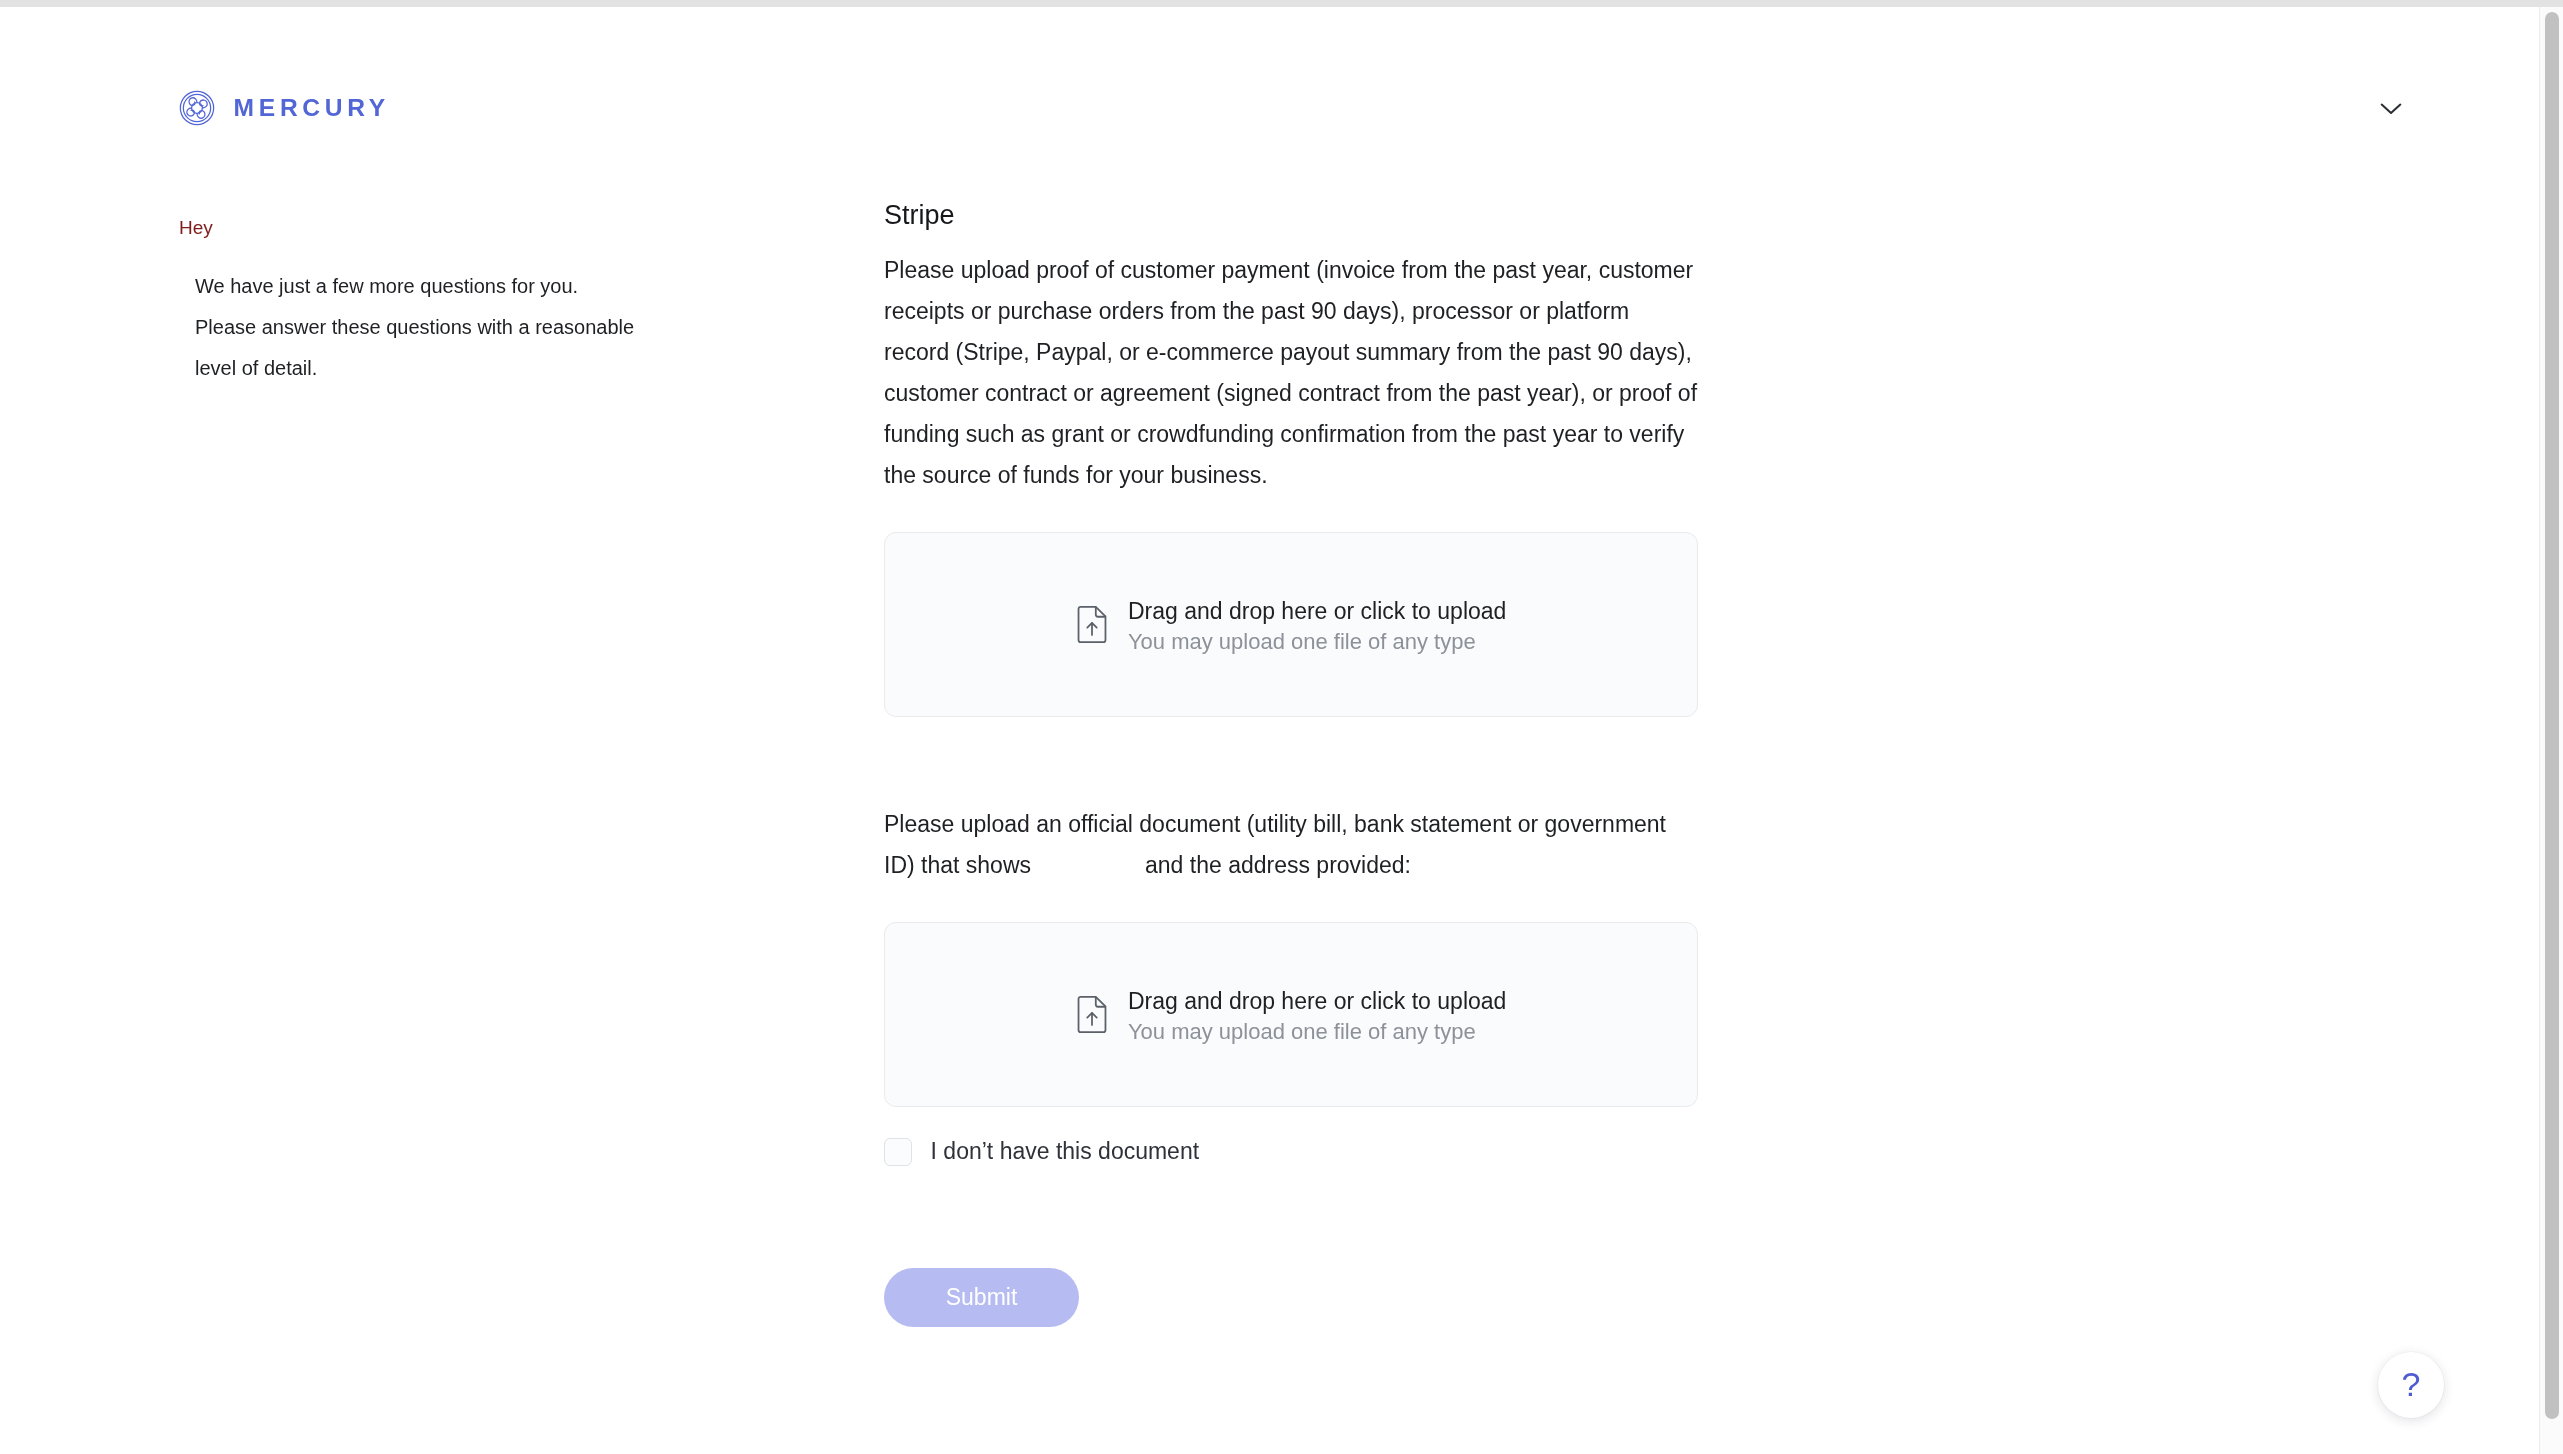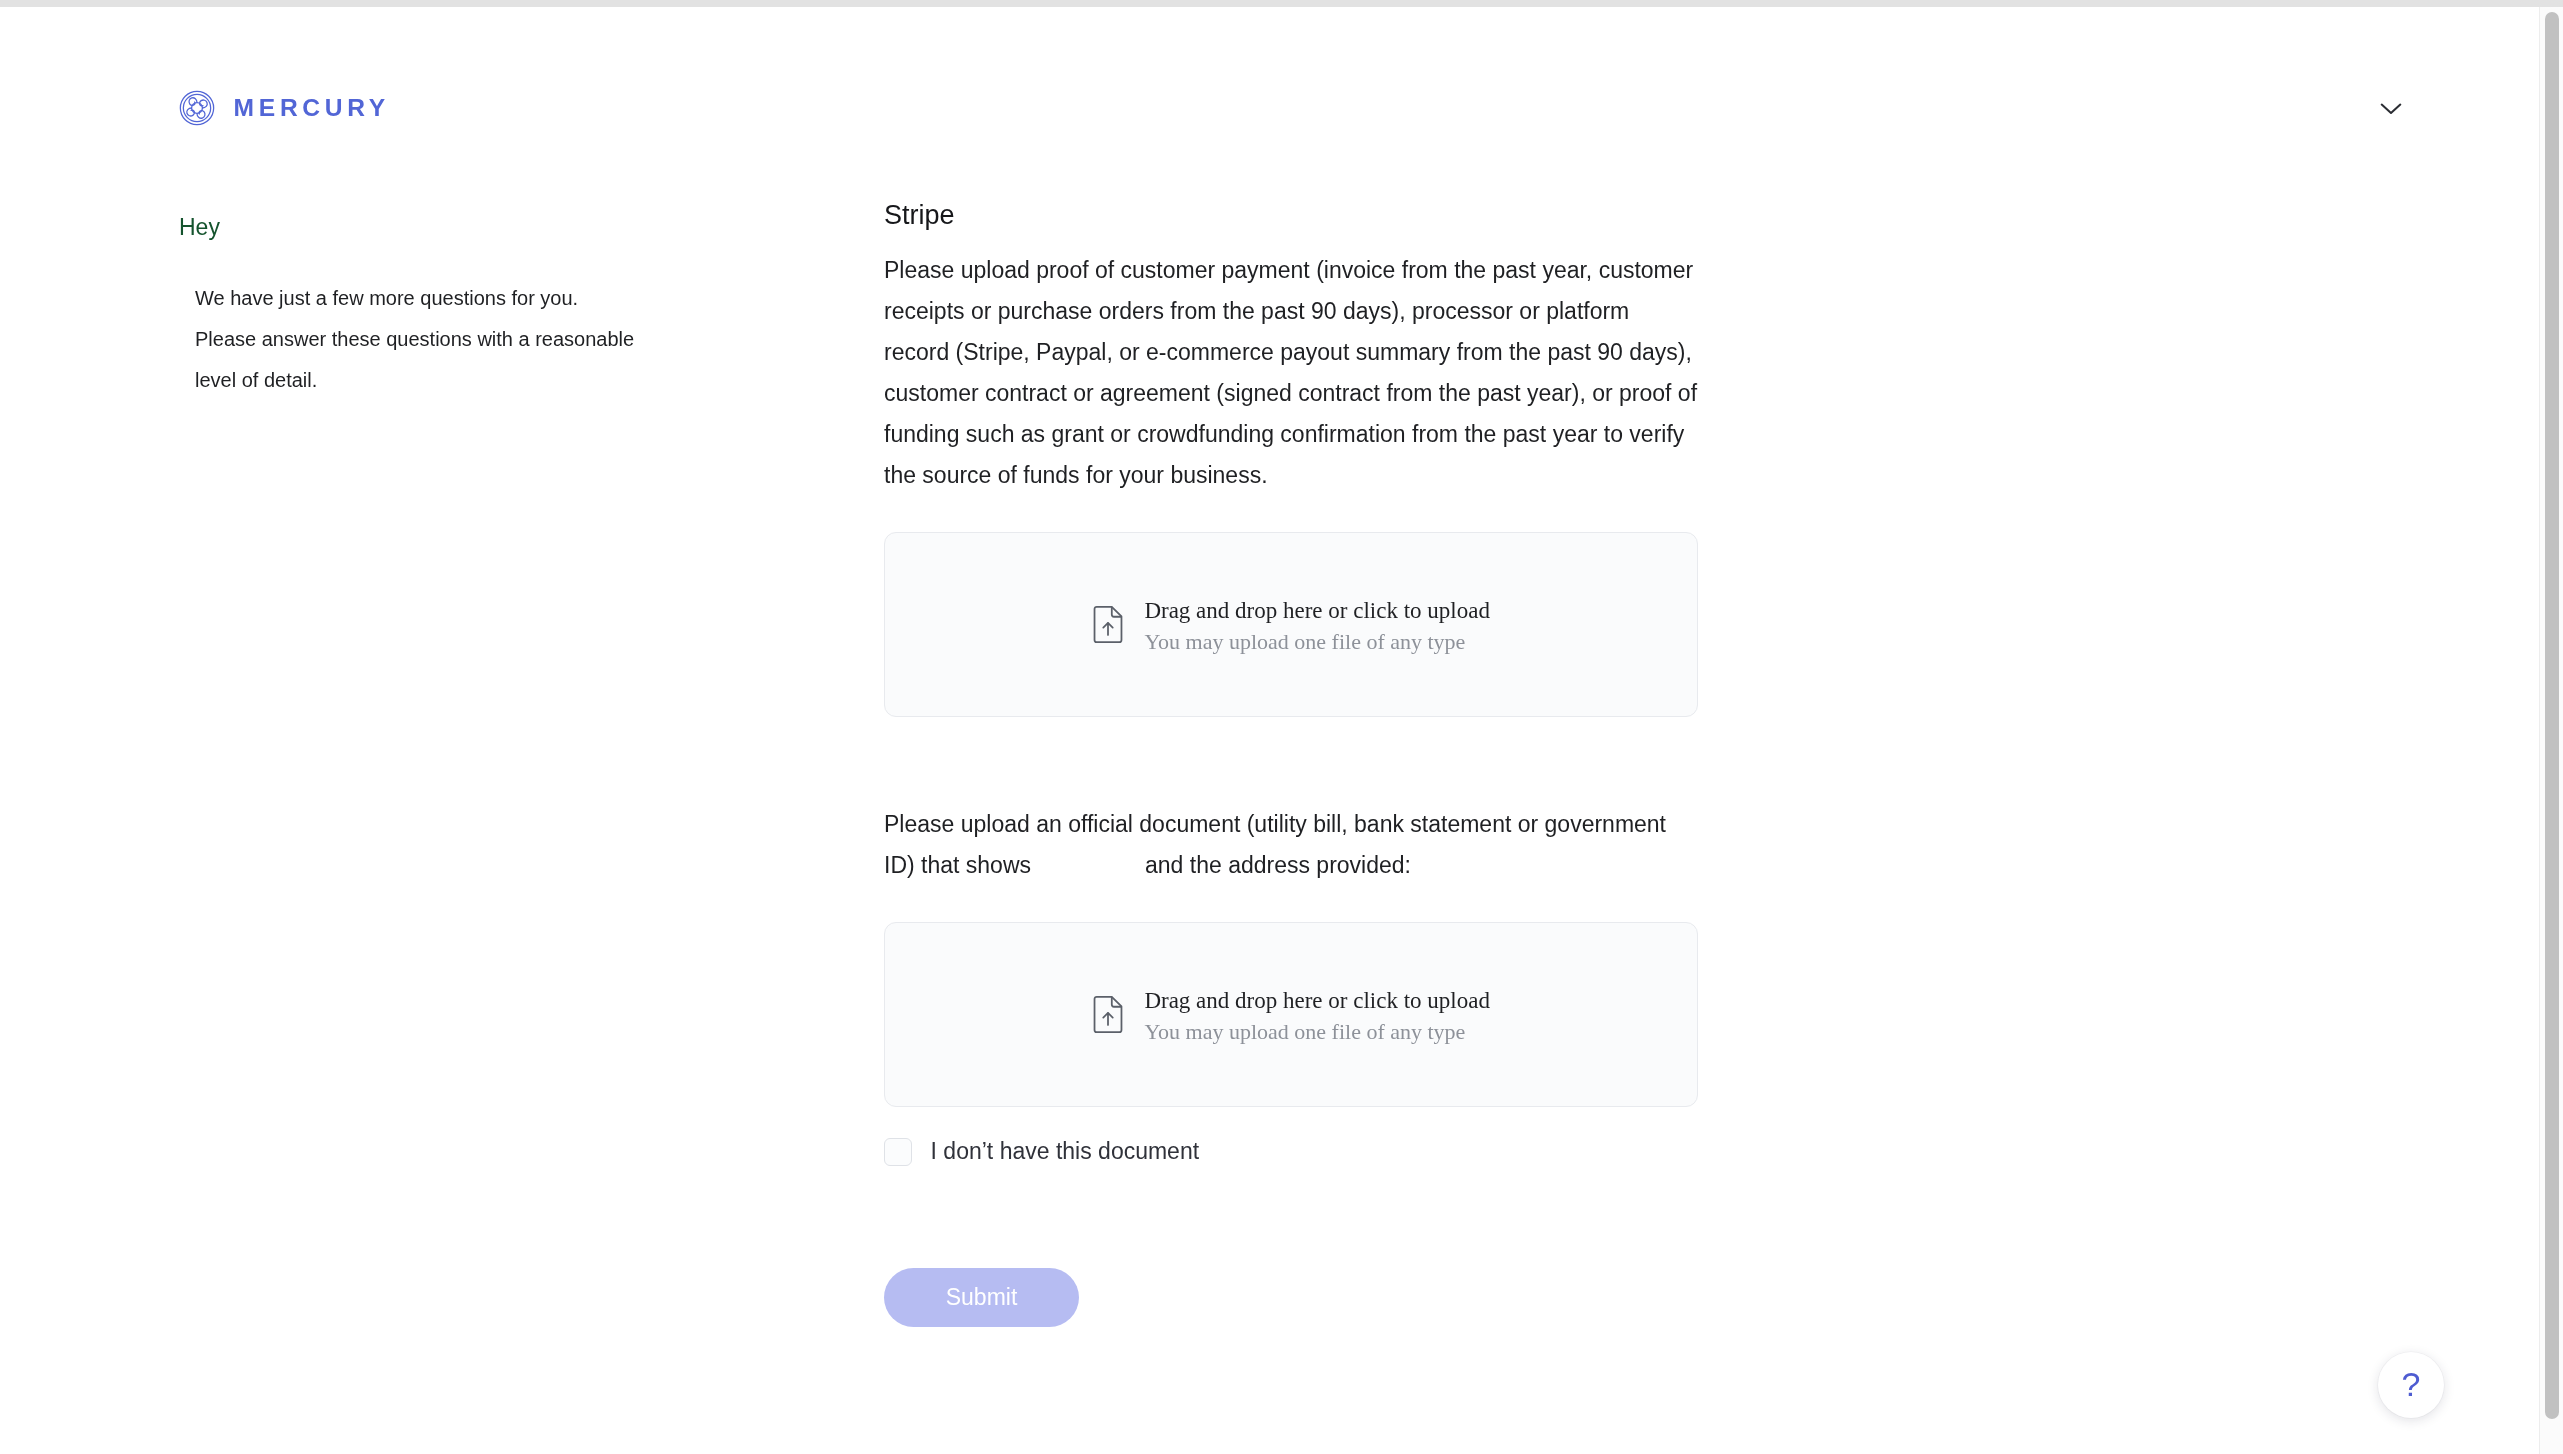"Hey" #intro-greeting { color: #14532d -> #7f1d1d; font-size: 23px -> 19px; margin: 0 0 36px 0 -> 0 0 24px 0 }
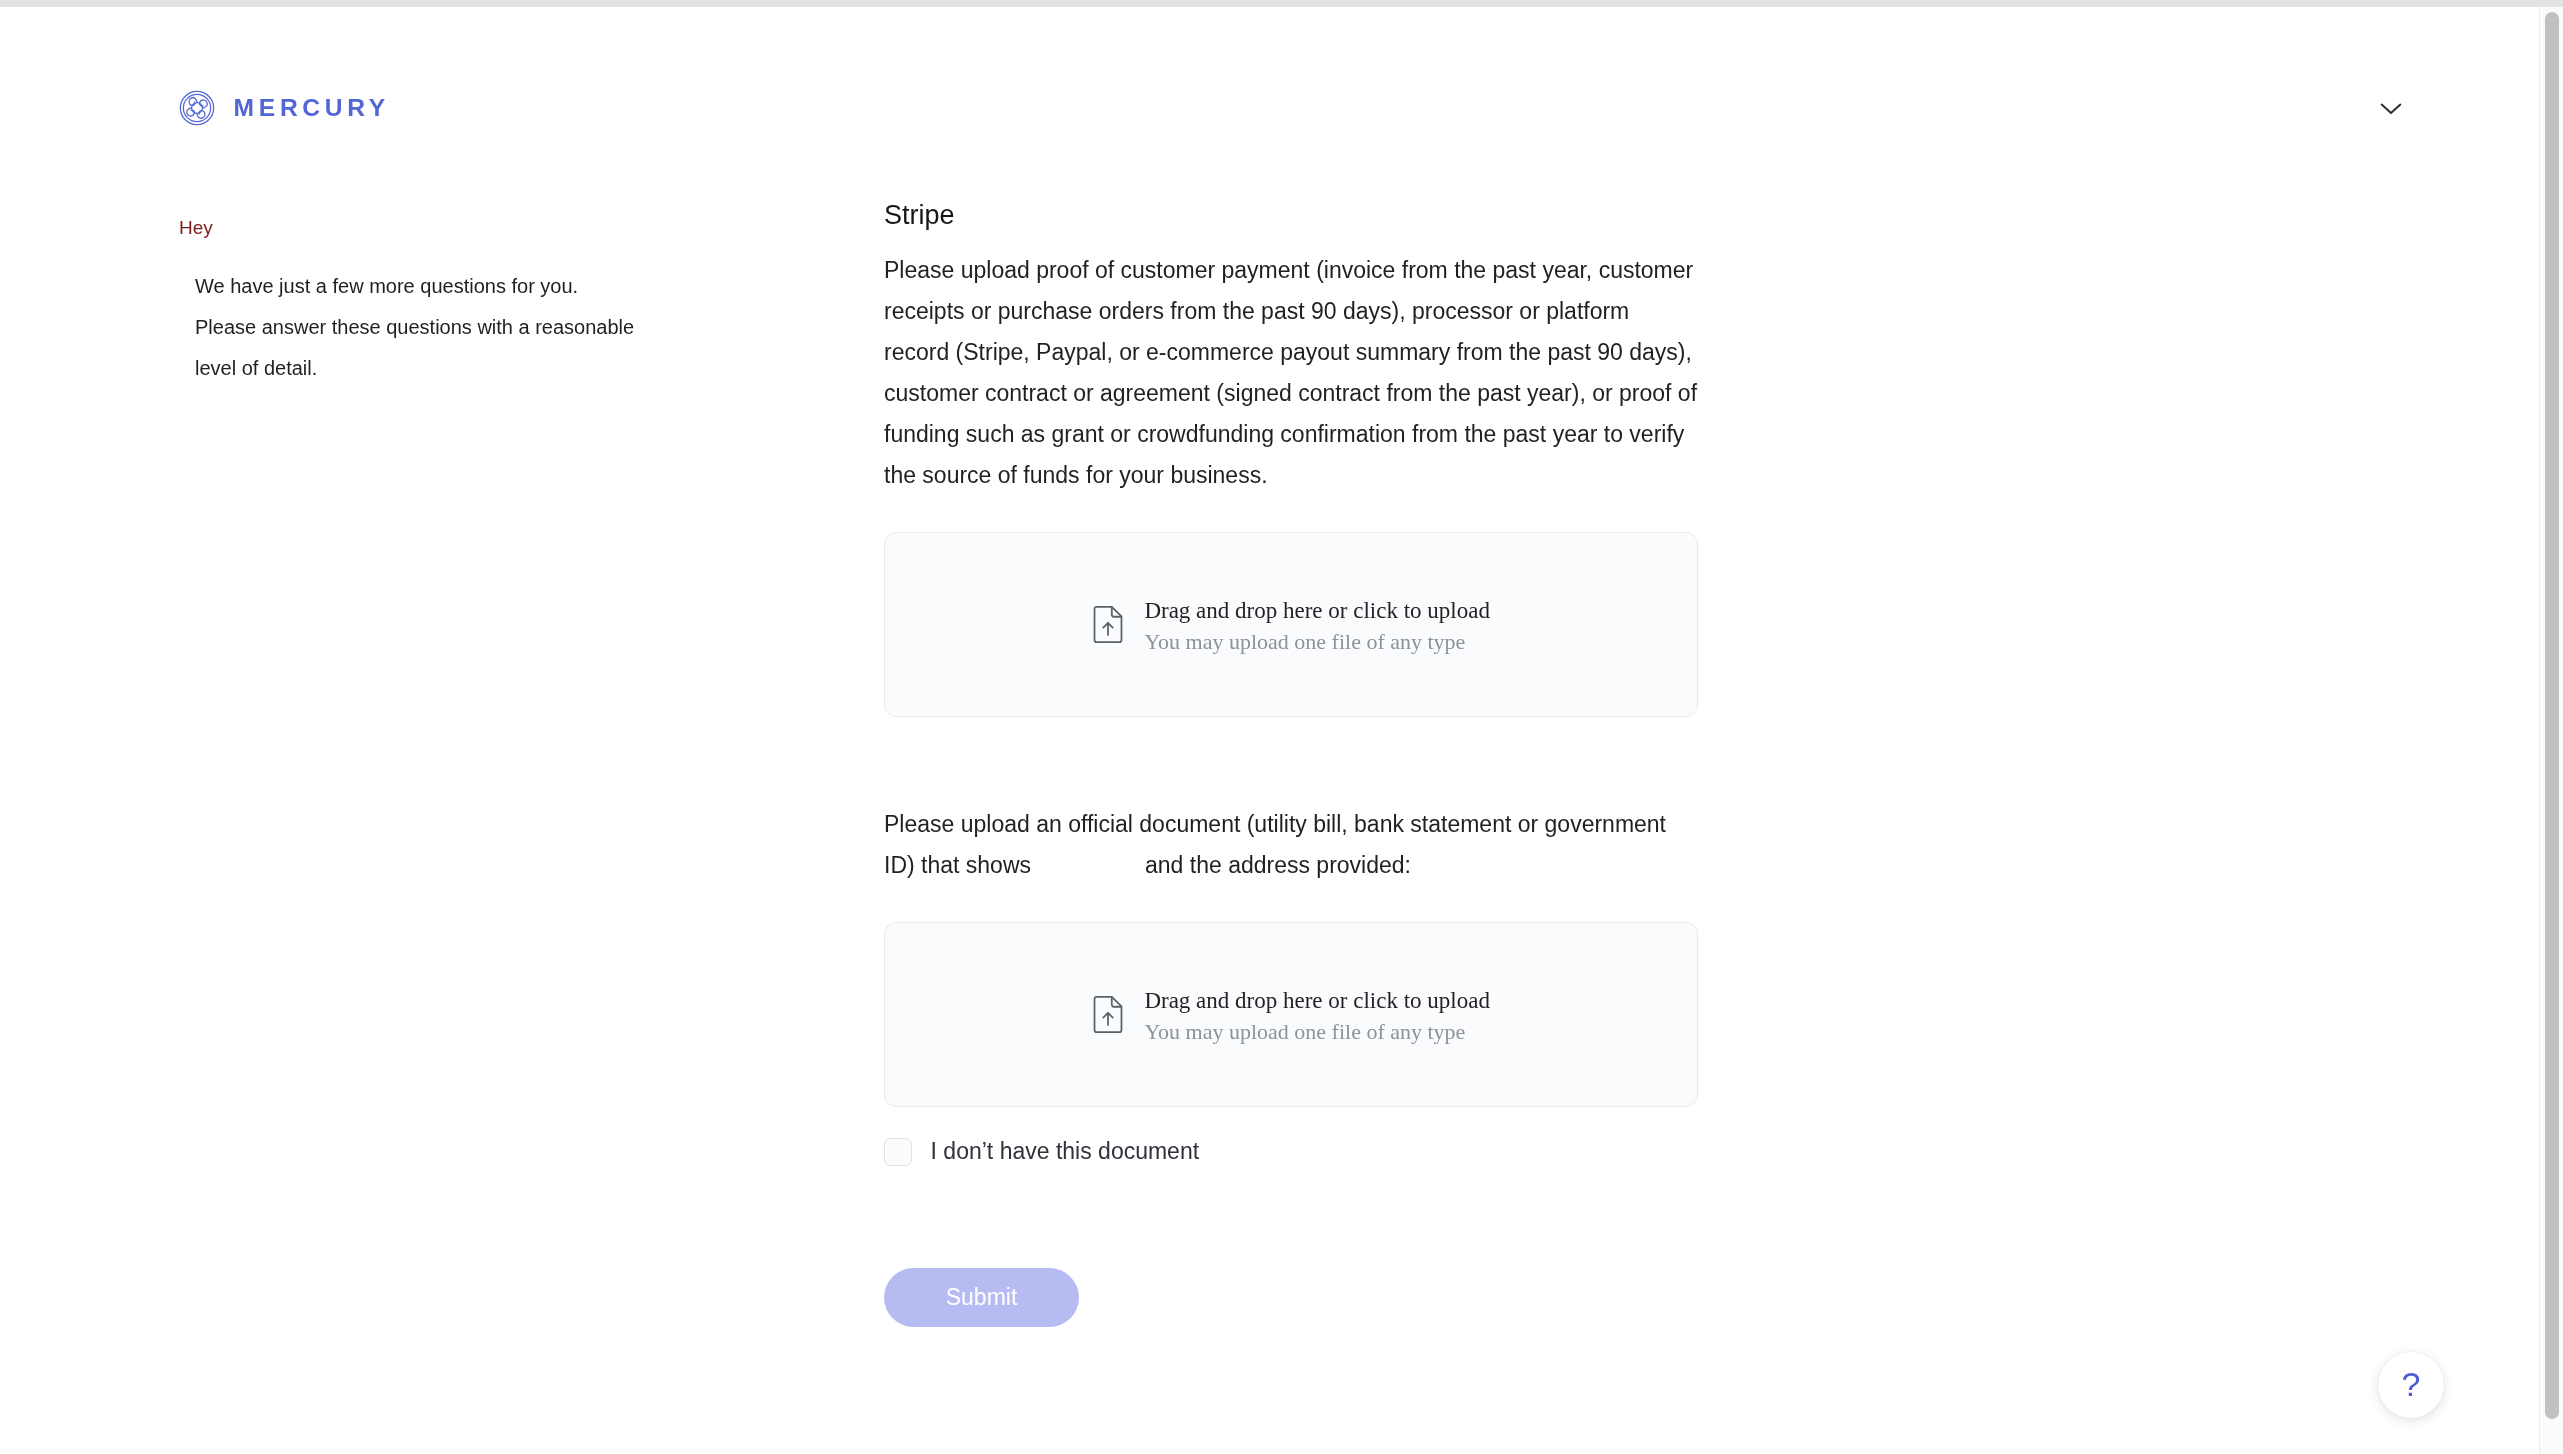"Drag and drop here or" .dropzone-inner { font-family: Liberation Serif, serif -> none }
